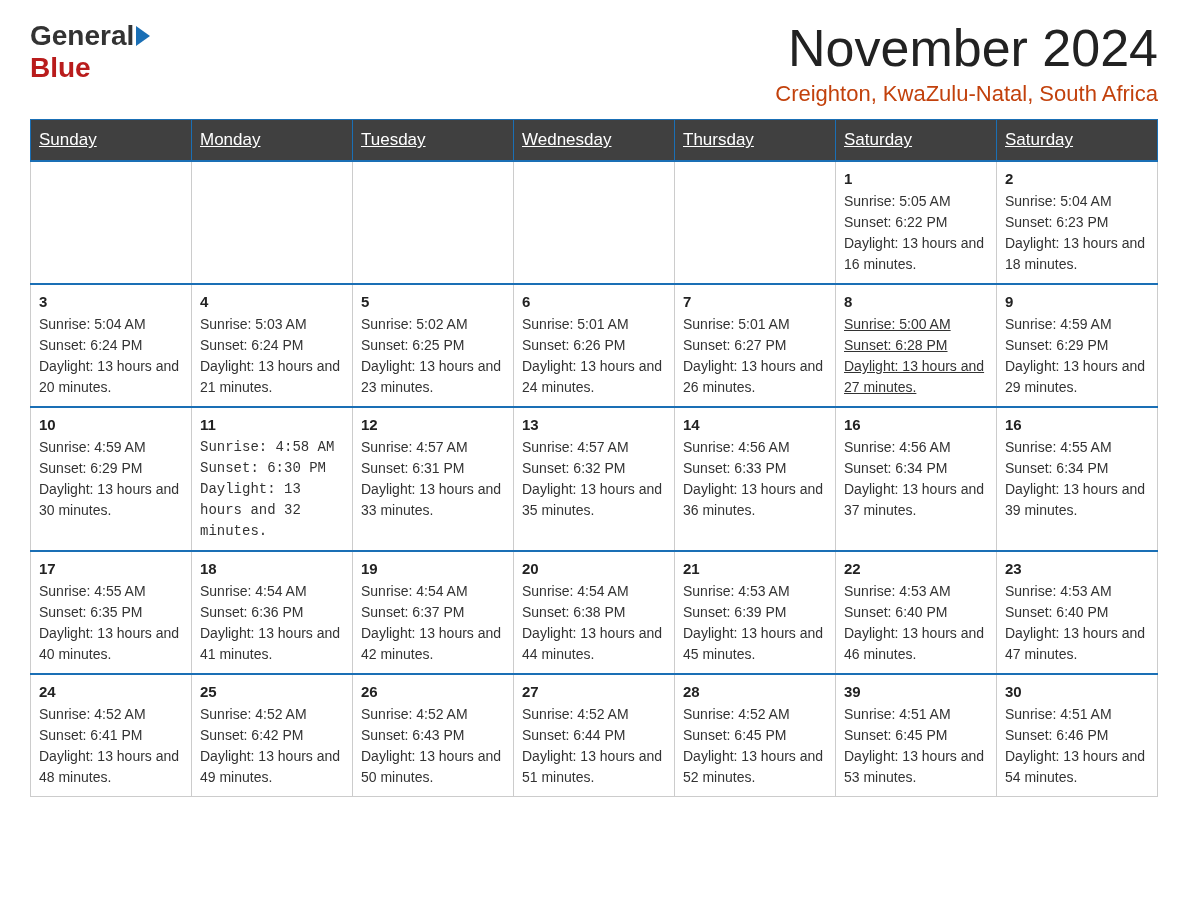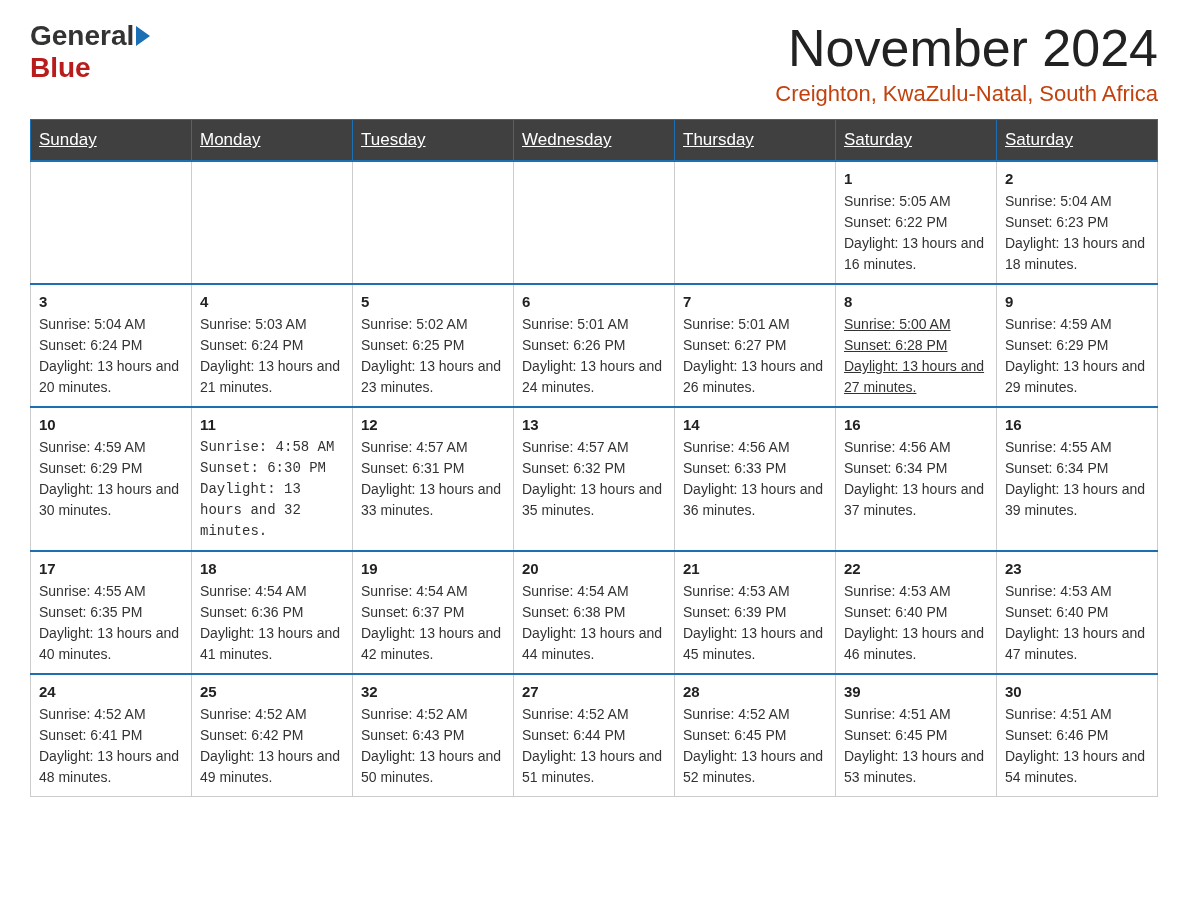"32" span.day-number { text: 32 -> 26 }
